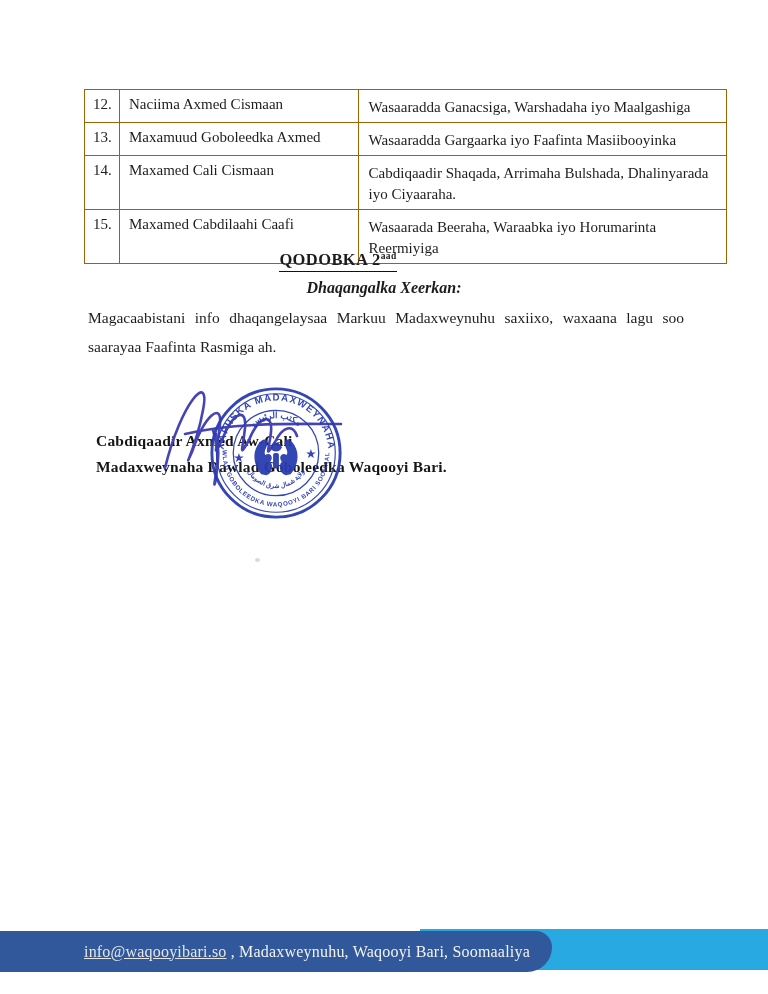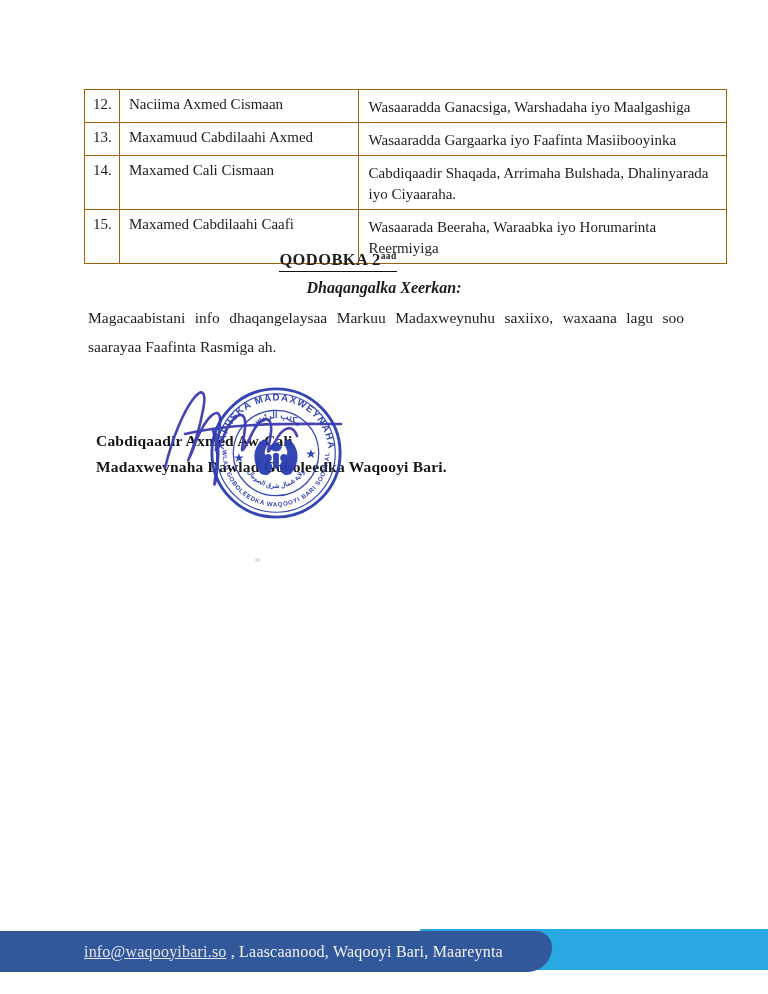"Maxamuud Cabdilaahi Axmed" td.td-name { text: Cabdilaahi -> Goboleedka }
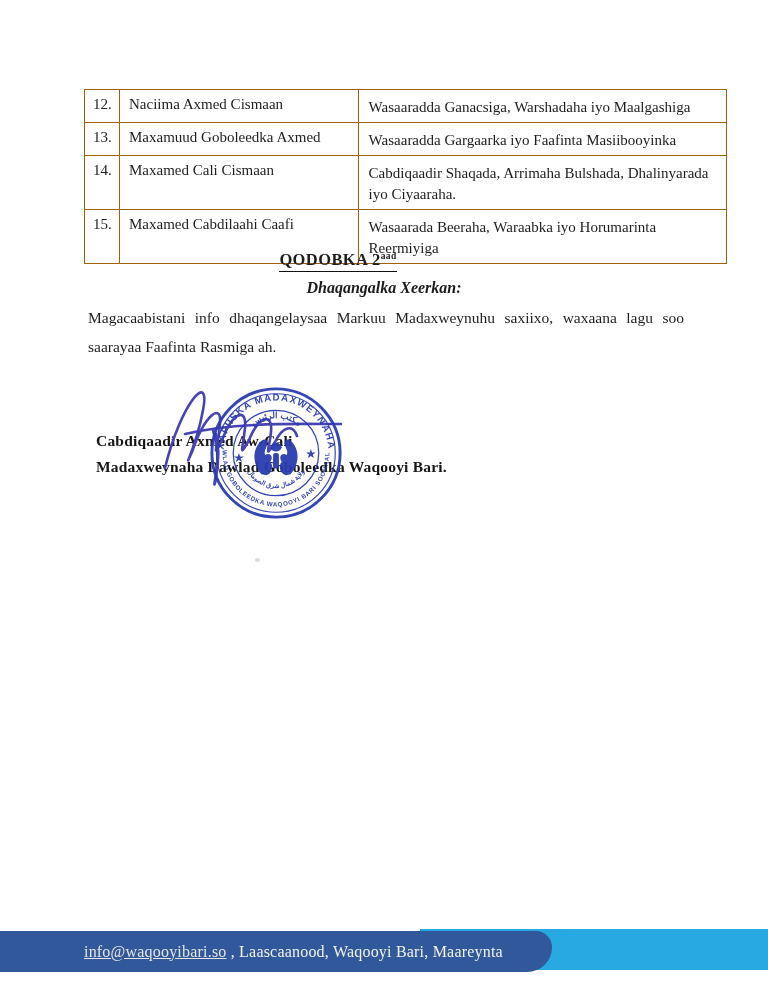", Laascaanood, Waqooyi Bari, Maareynta" span { text: Laascaanood, Waqooyi Bari, Maareynta -> Madaxweynuhu, Waqooyi Bari, Soomaaliya }
